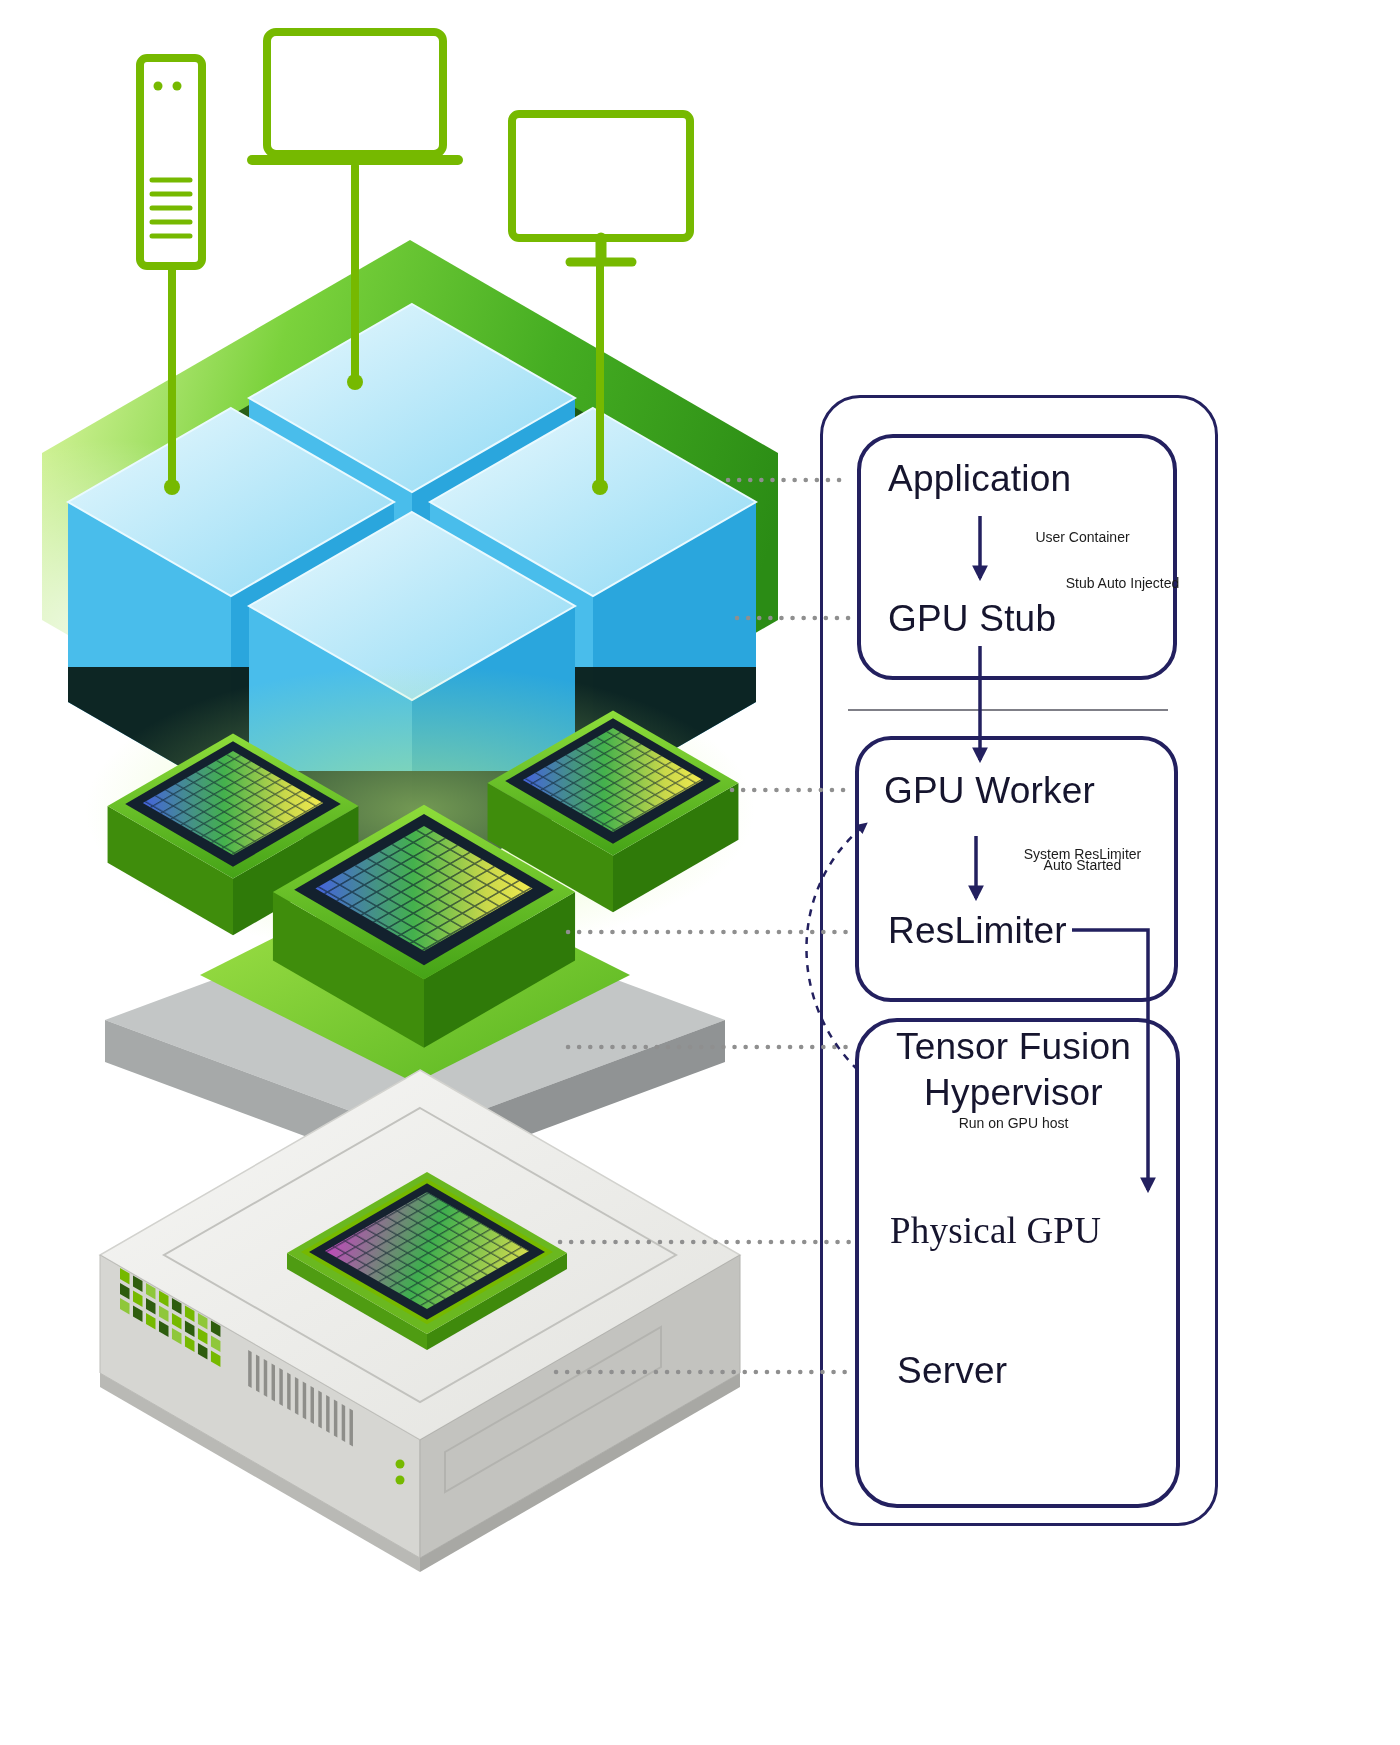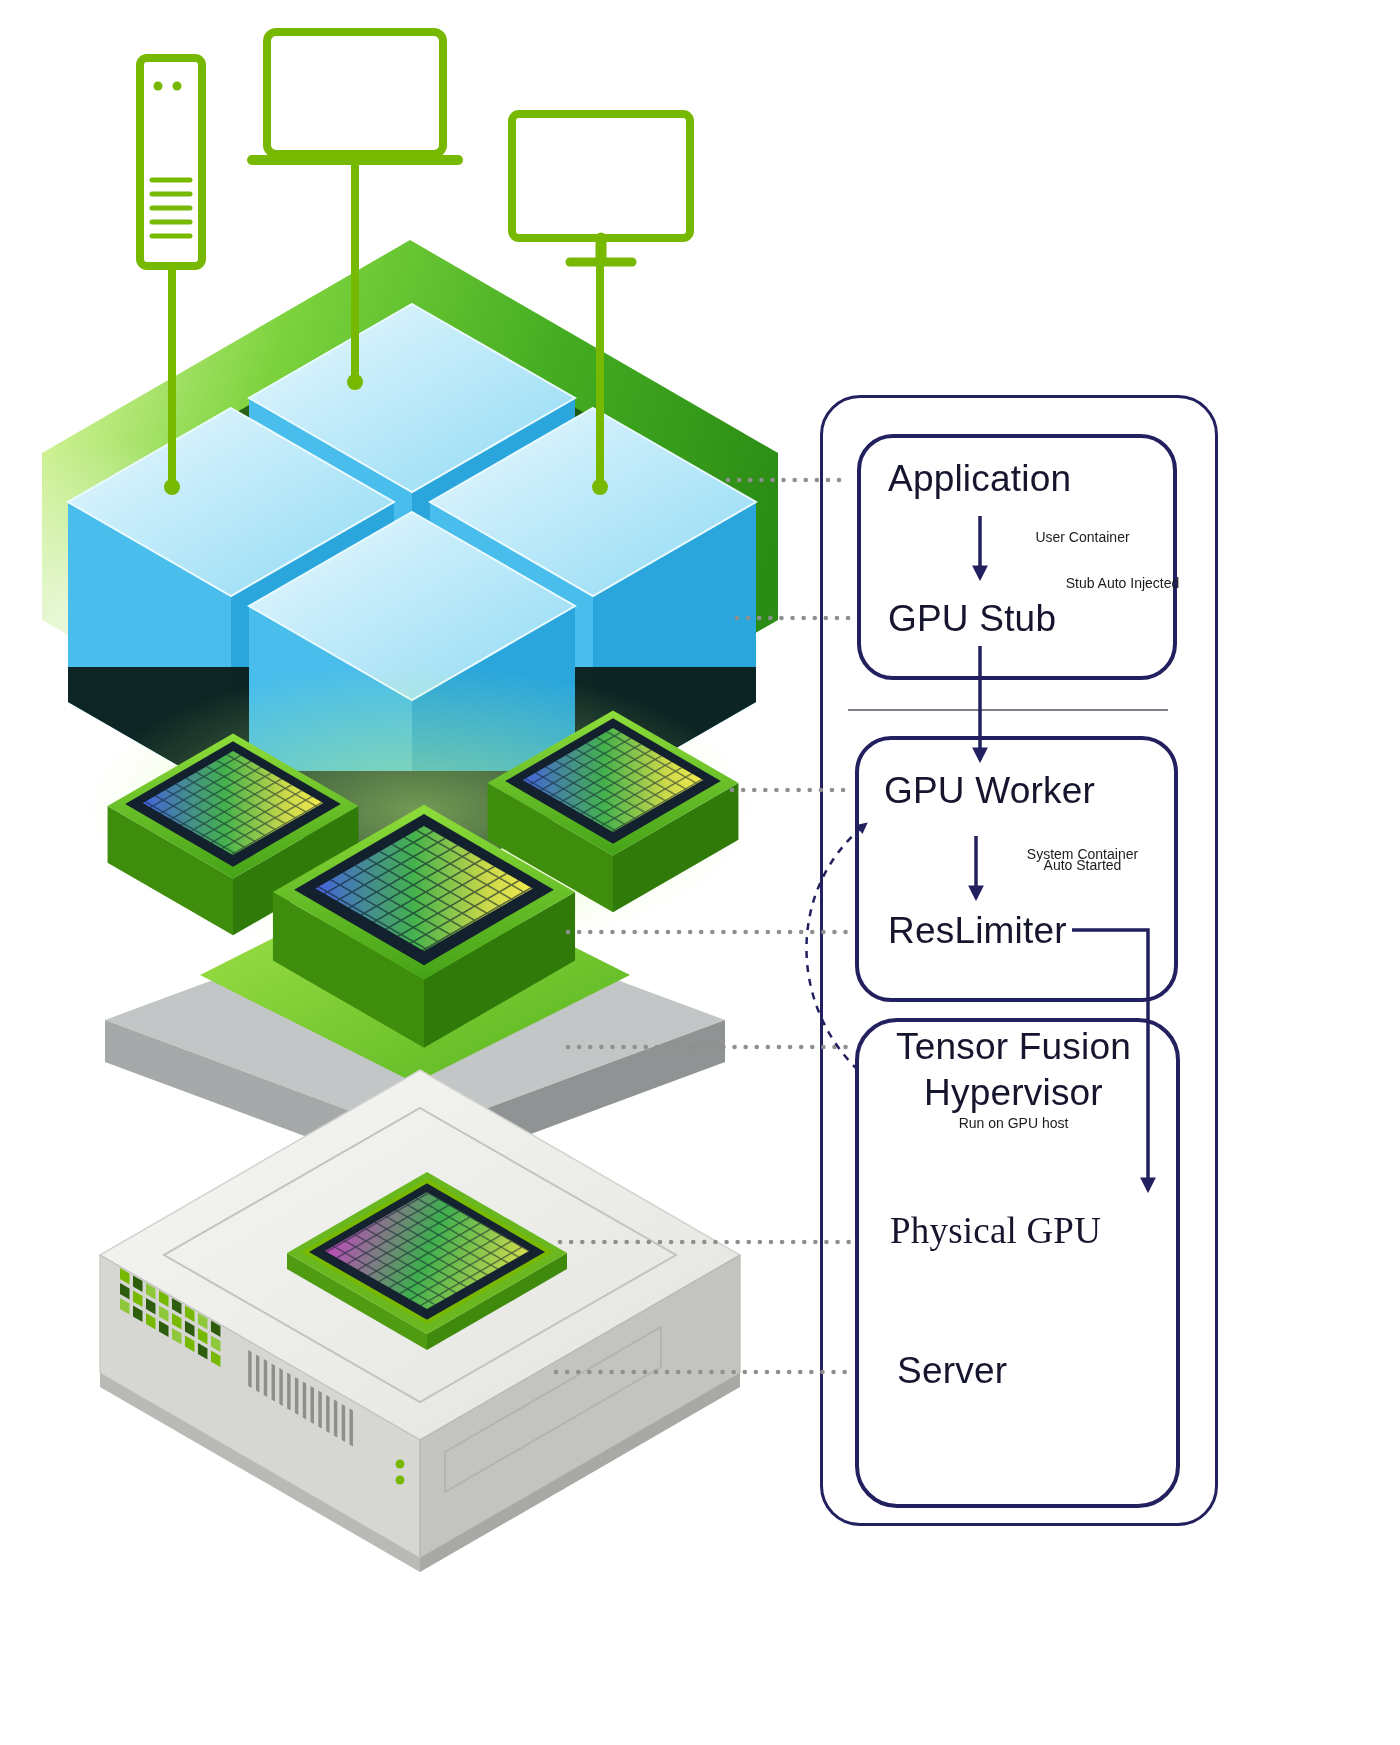"System Container" div.small { text: Container -> ResLimiter }
